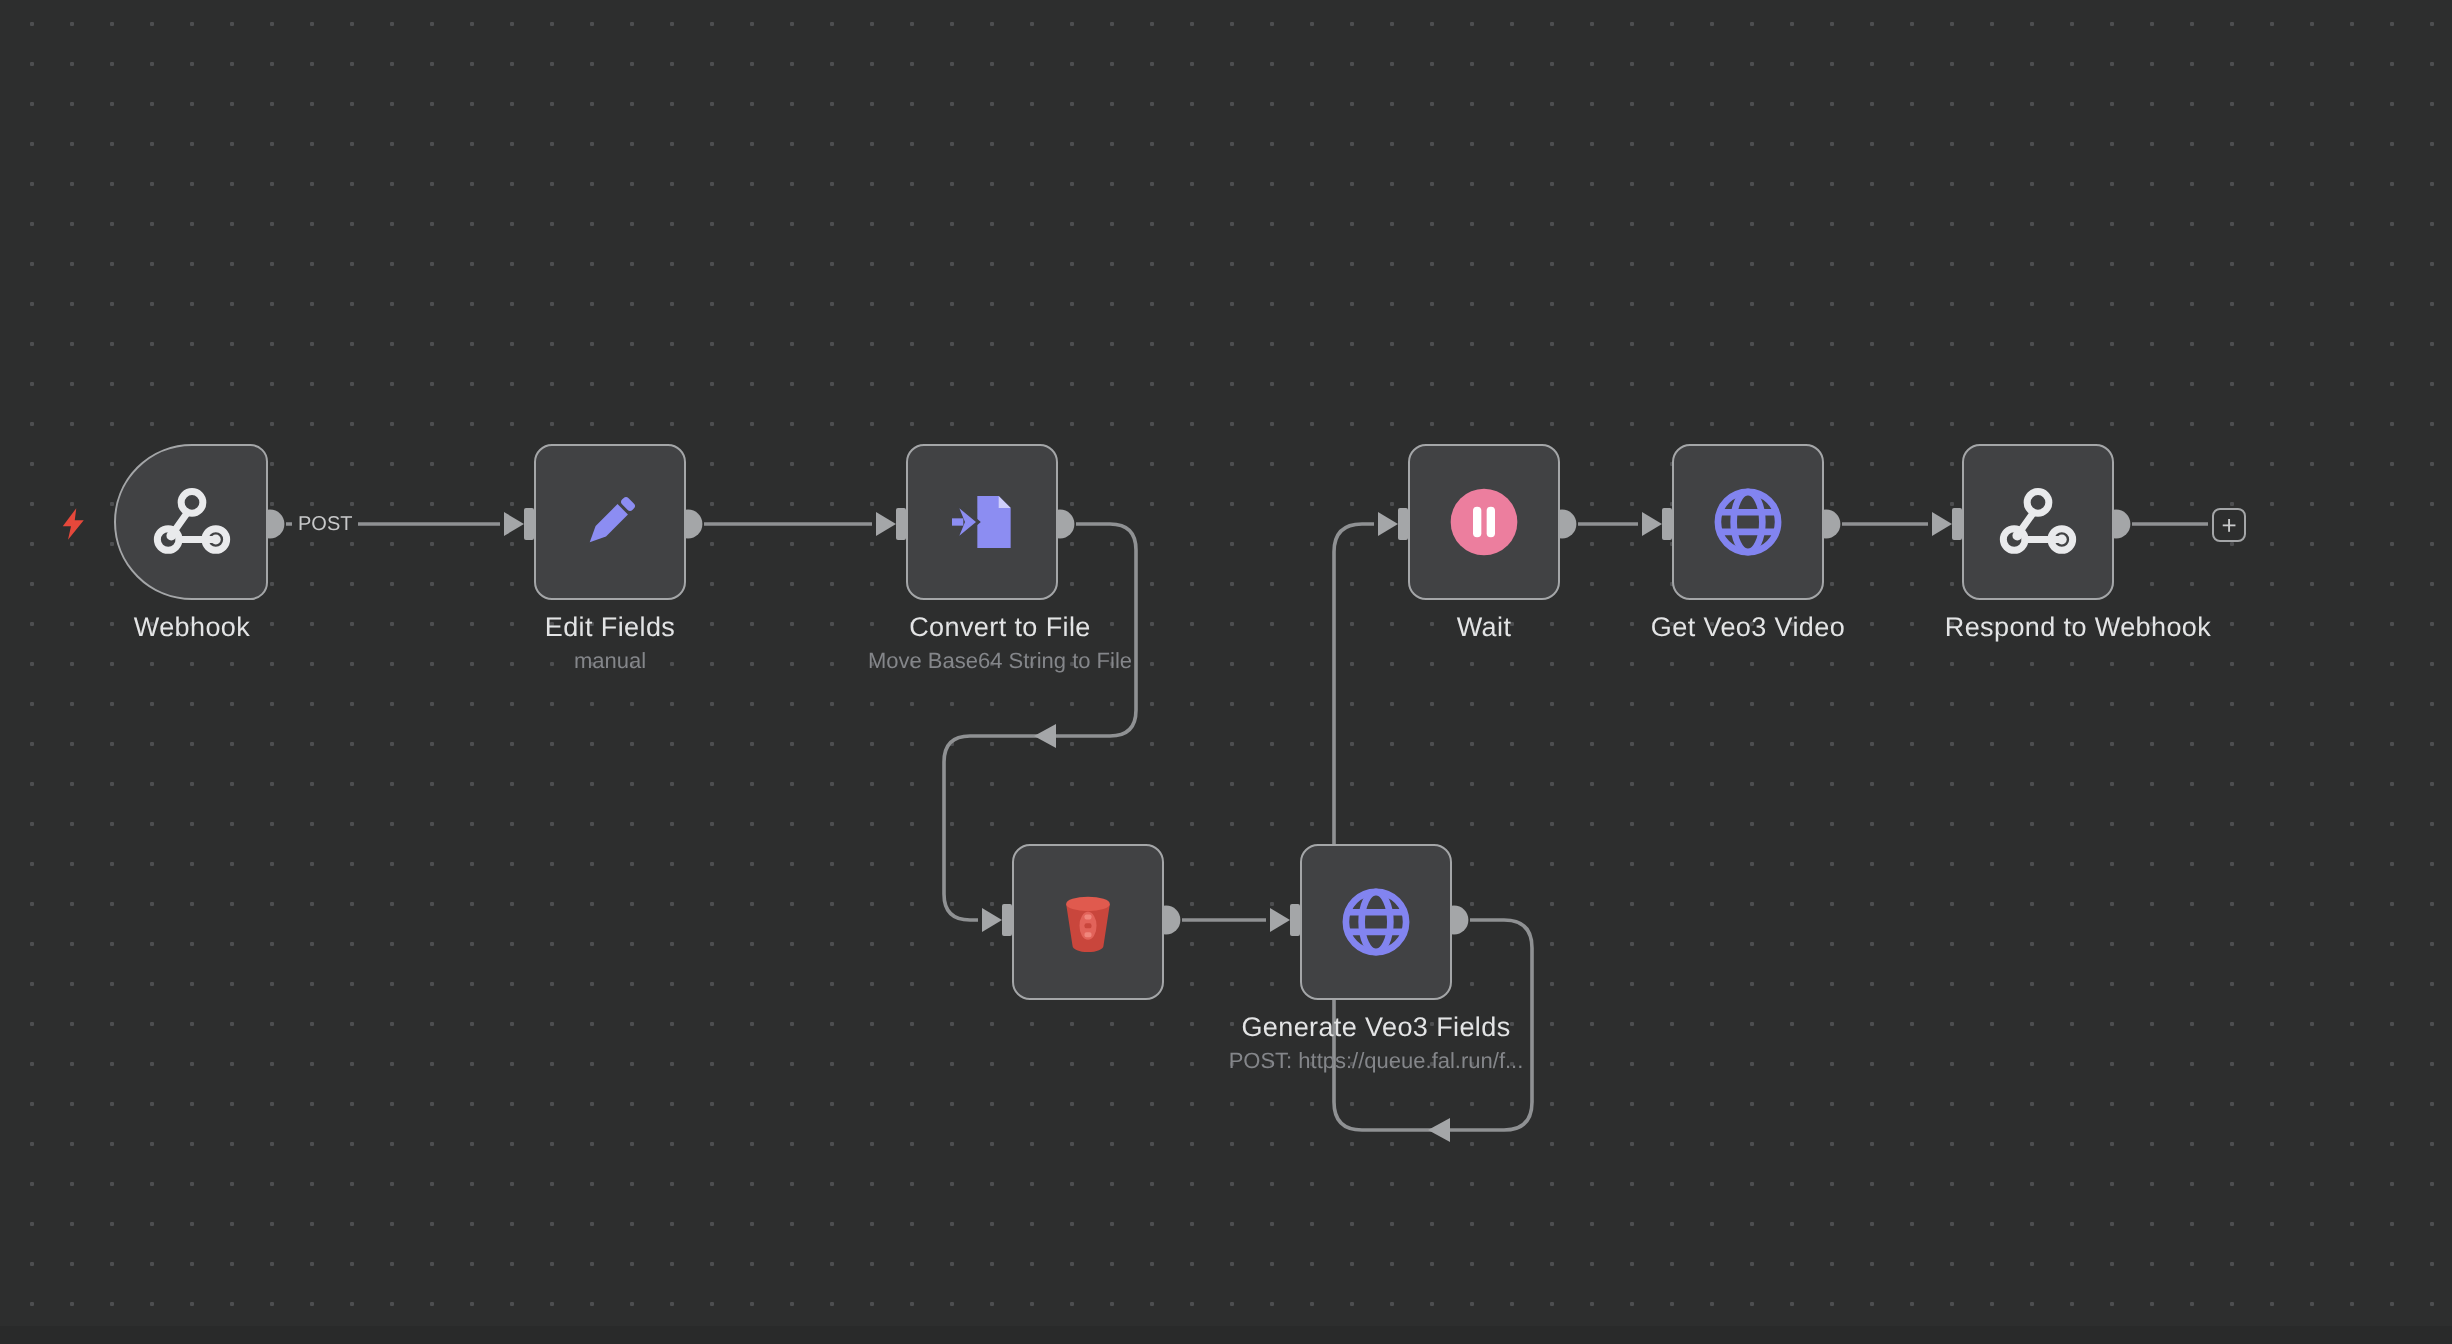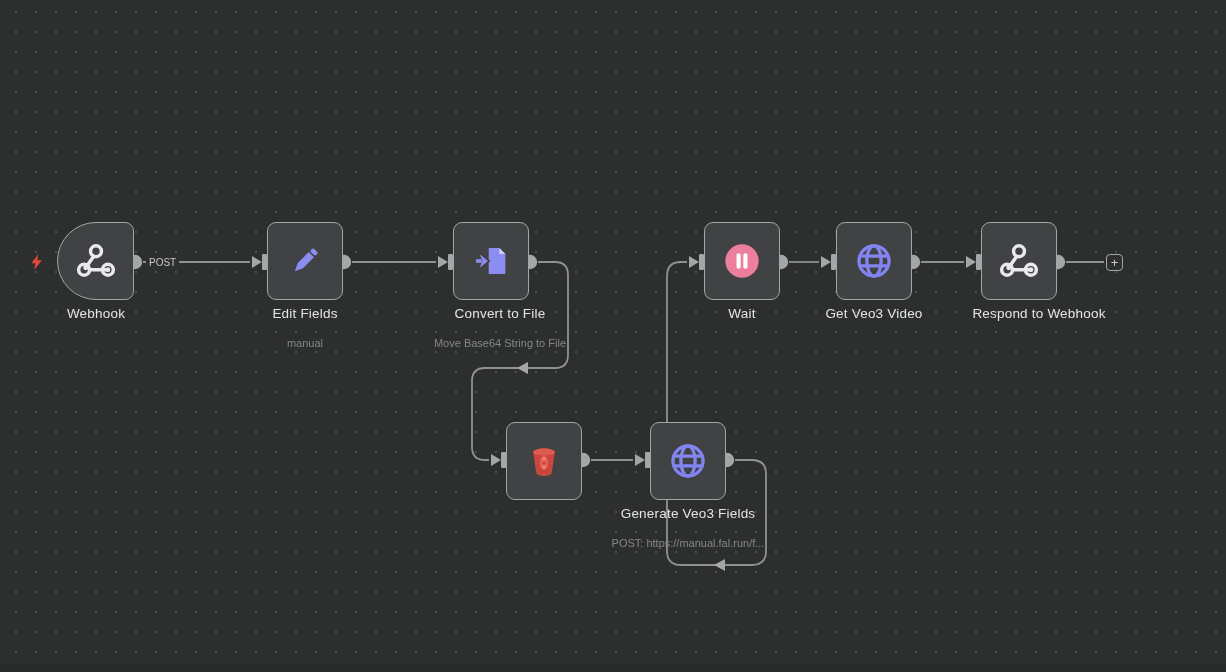"manual" .node-label .subtitle { margin-top: 16px -> 4px }
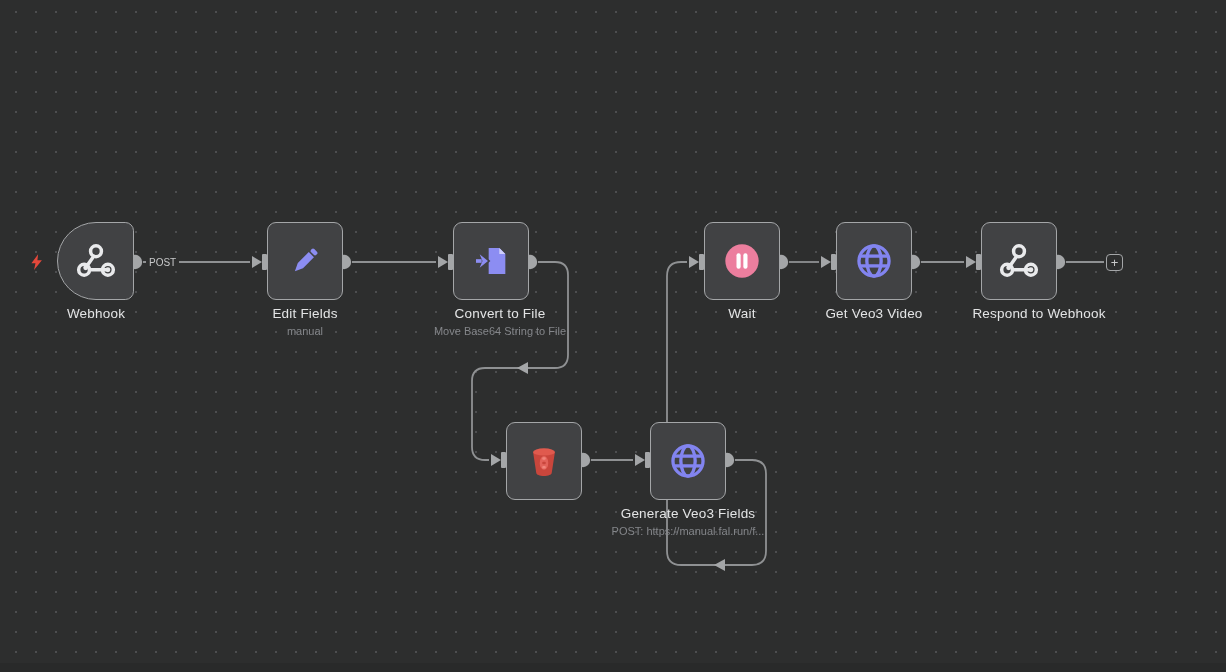"POST: https://manual.fal.run/f..." div.subtitle { text: https://manual.fal.run/f -> https://queue.fal.run/f }
